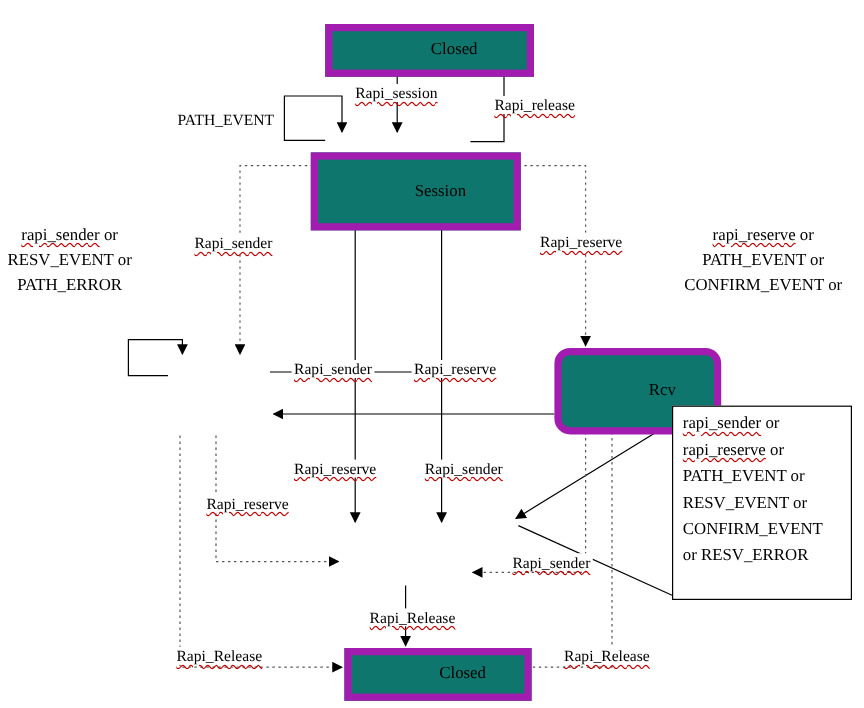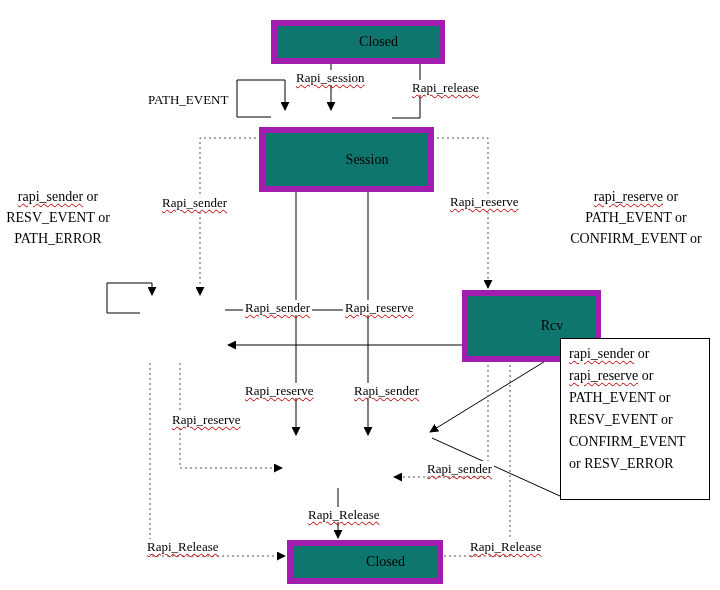"Rcv" div.state { border-radius: none -> 13px }
